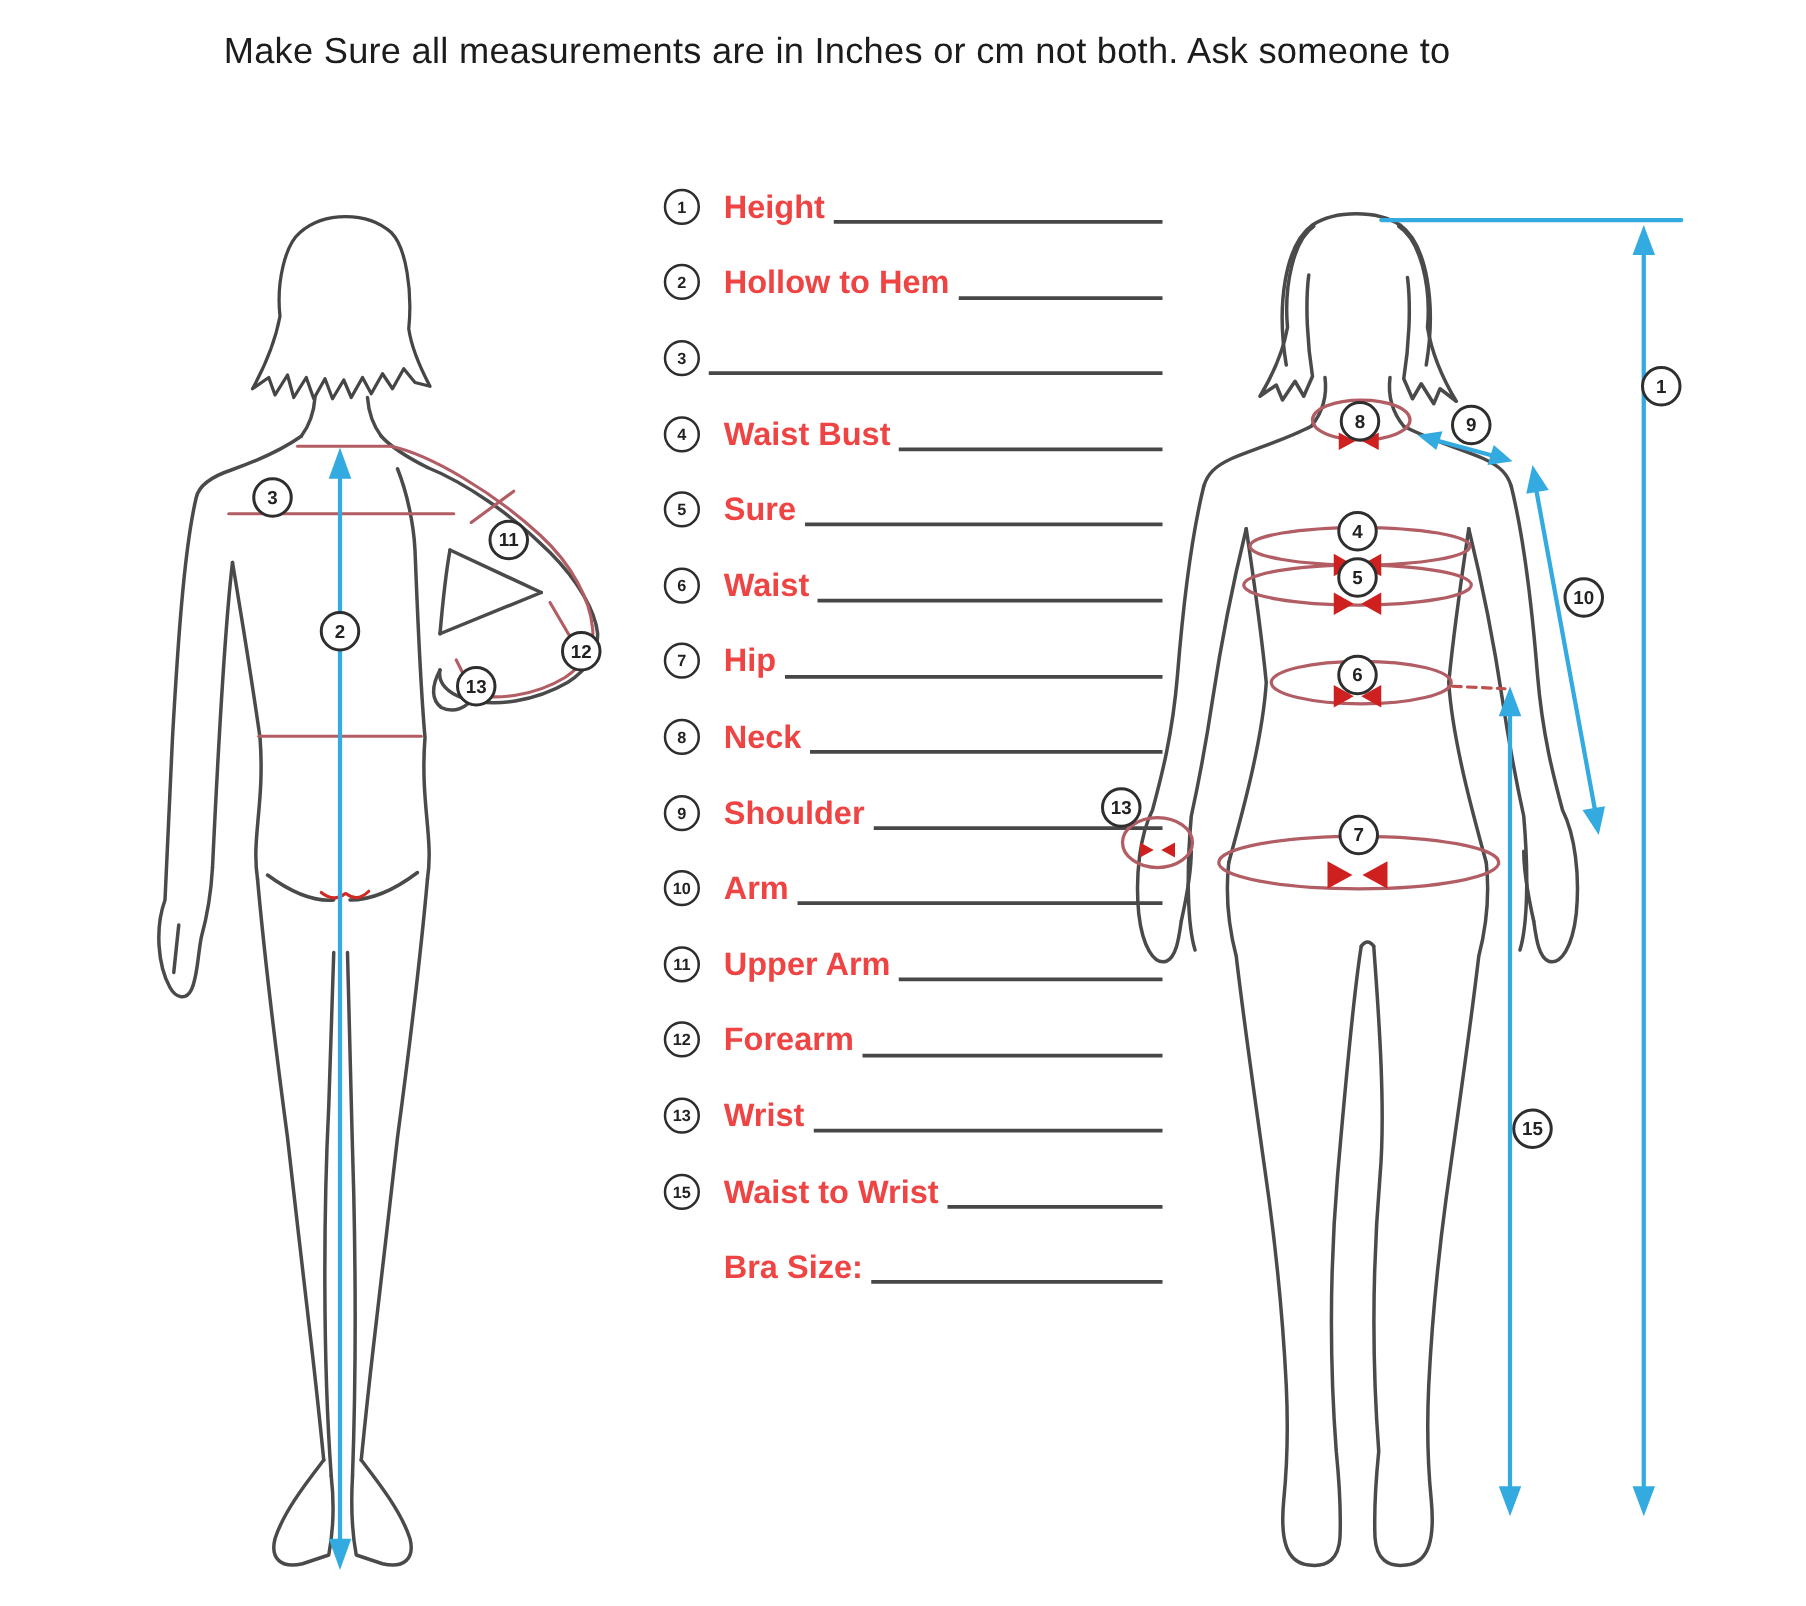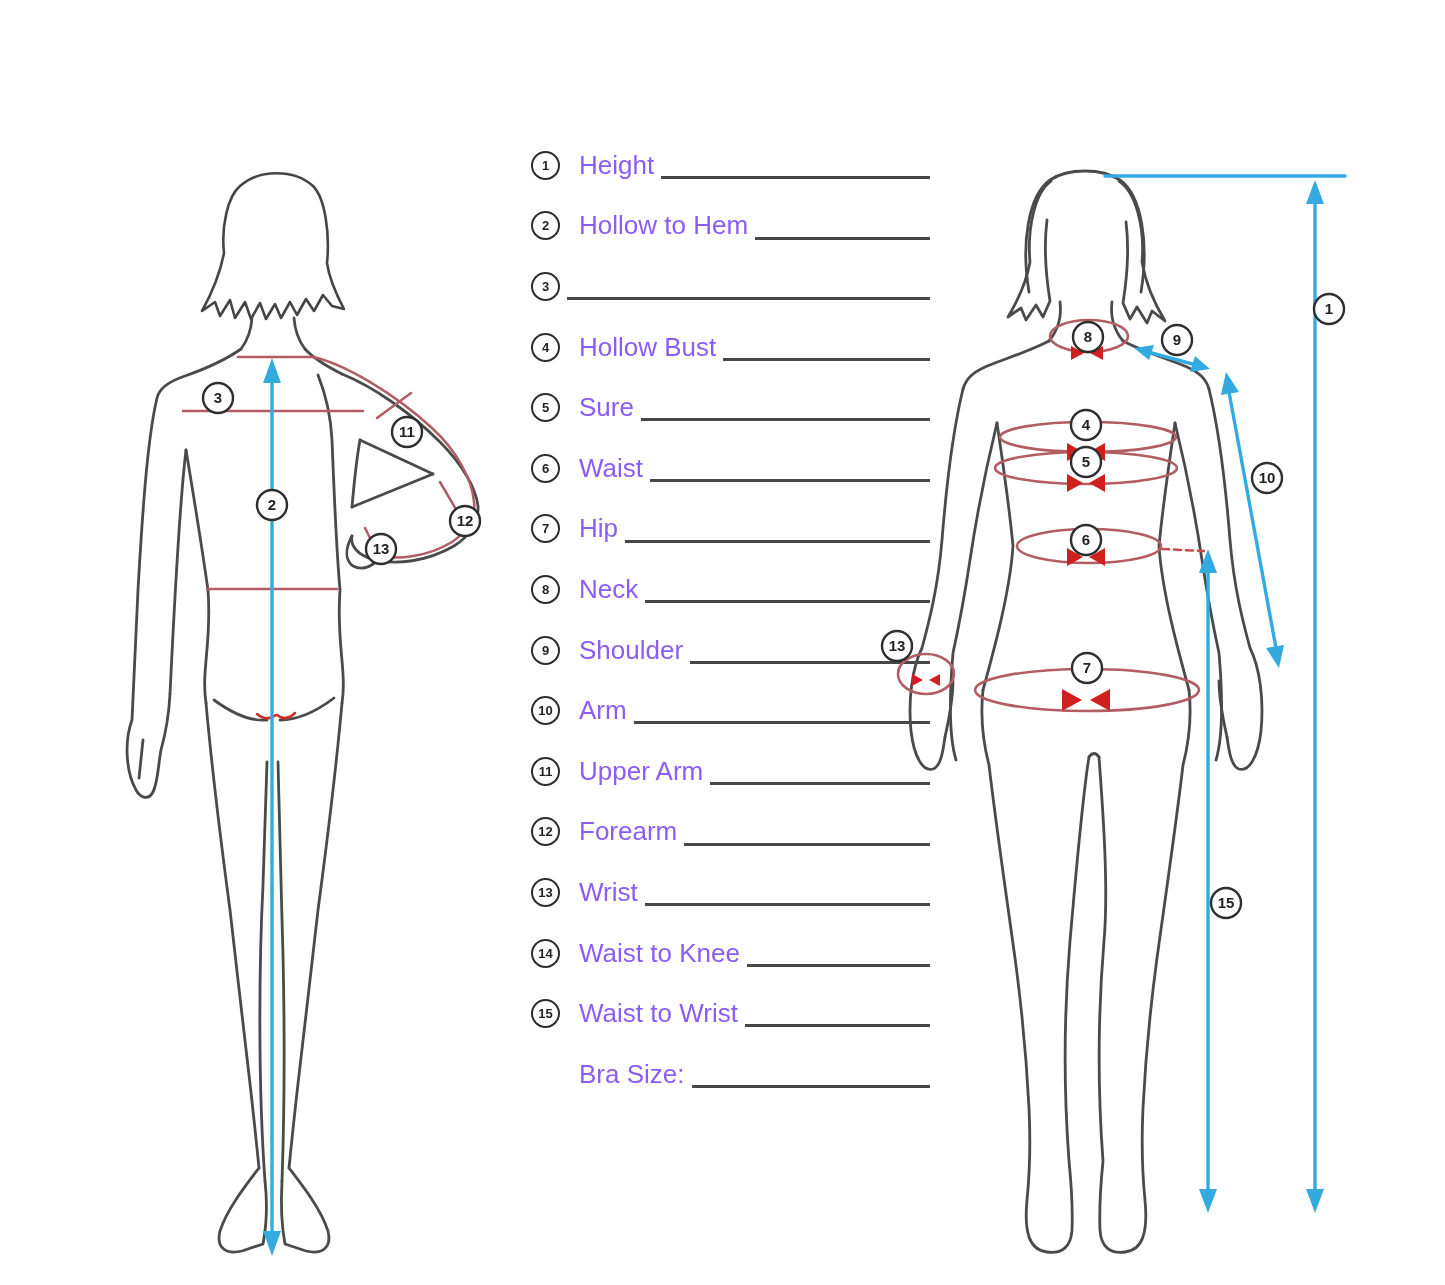"Make Sure all measurements are" div { html: none -> <div>Make Sure all measurements are in Inches or cm not both. Ask someone to</div> }
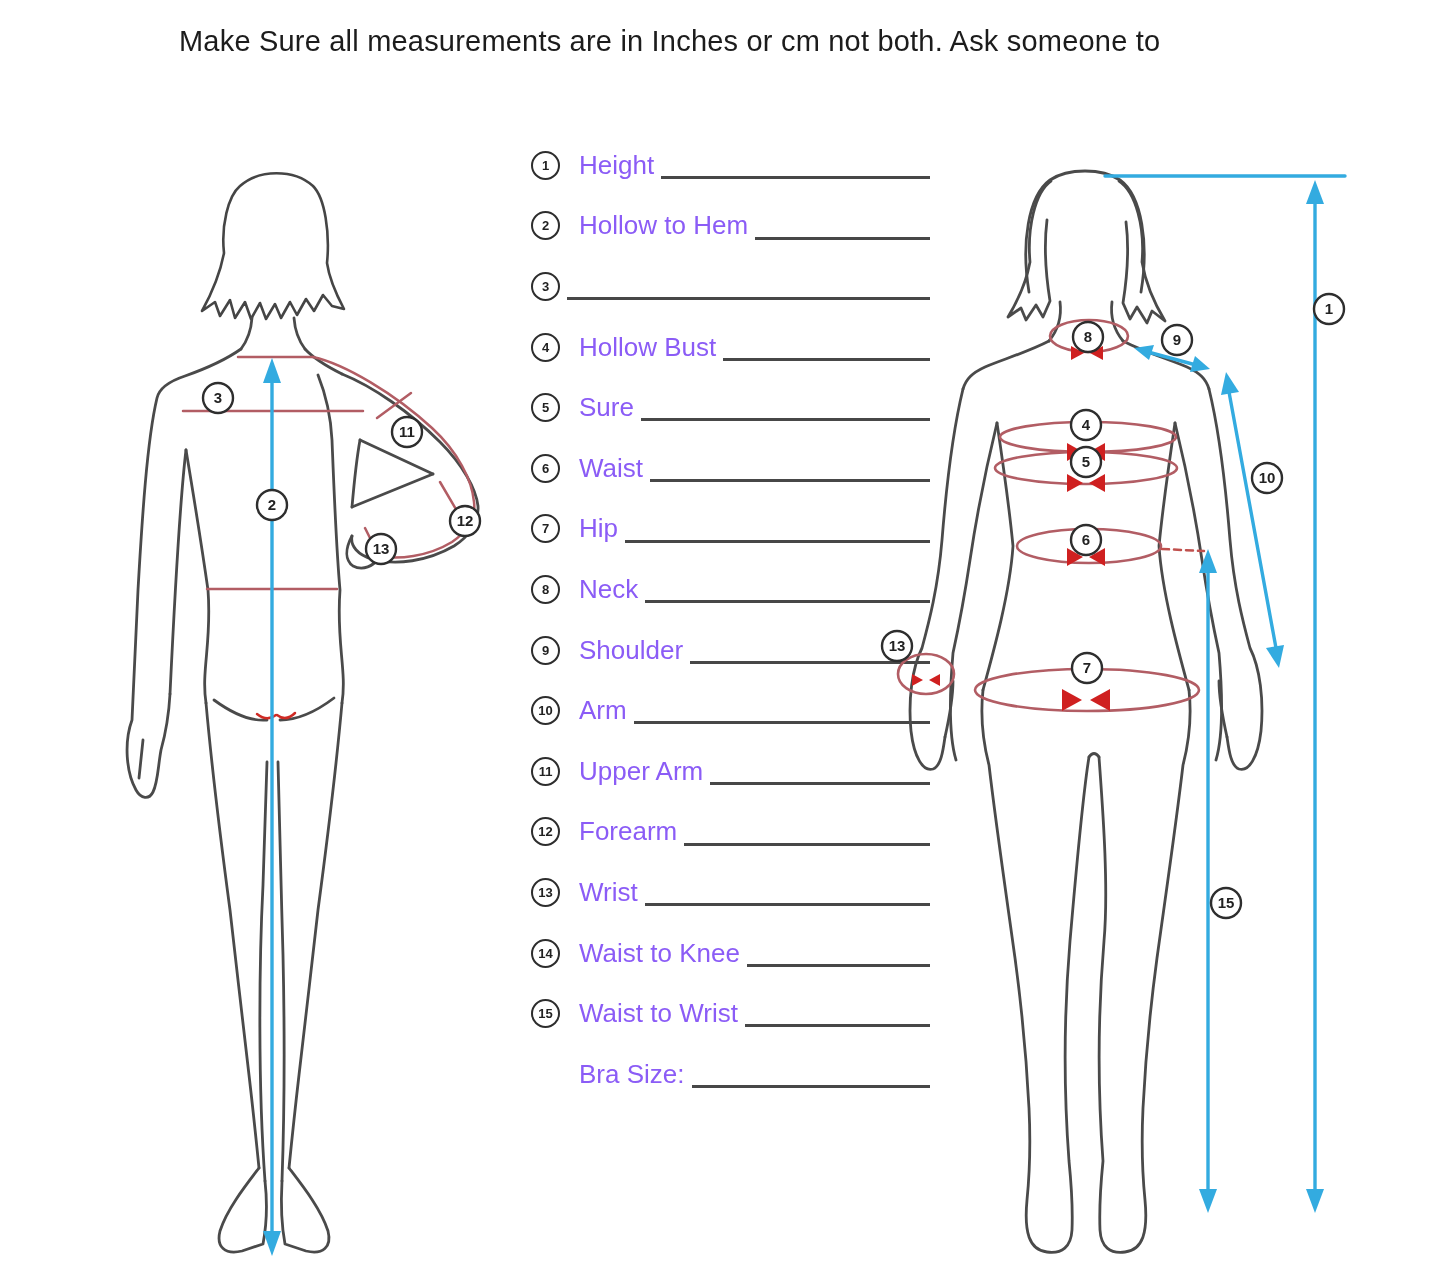"Height" .lbl { color: #8b5cf6 -> #ef4444; font-weight: 400 -> 700 }
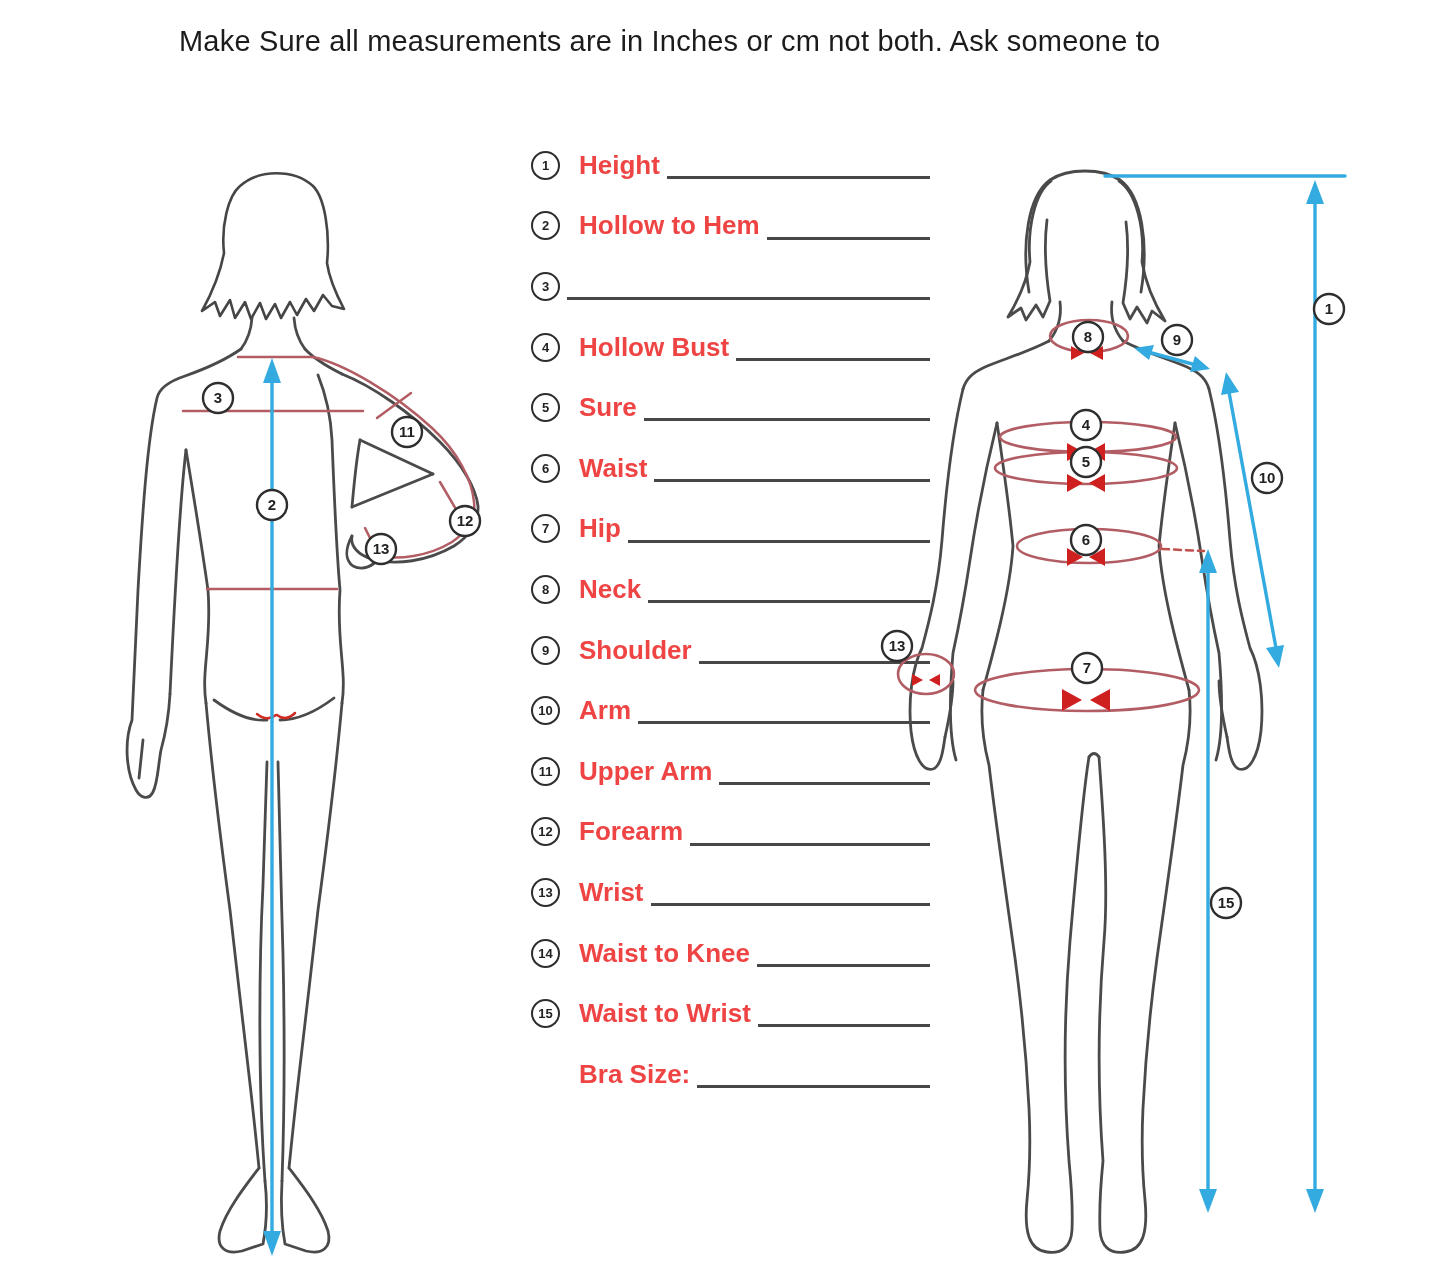"Hollow Bust" span.lbl { text: Hollow -> Waist }
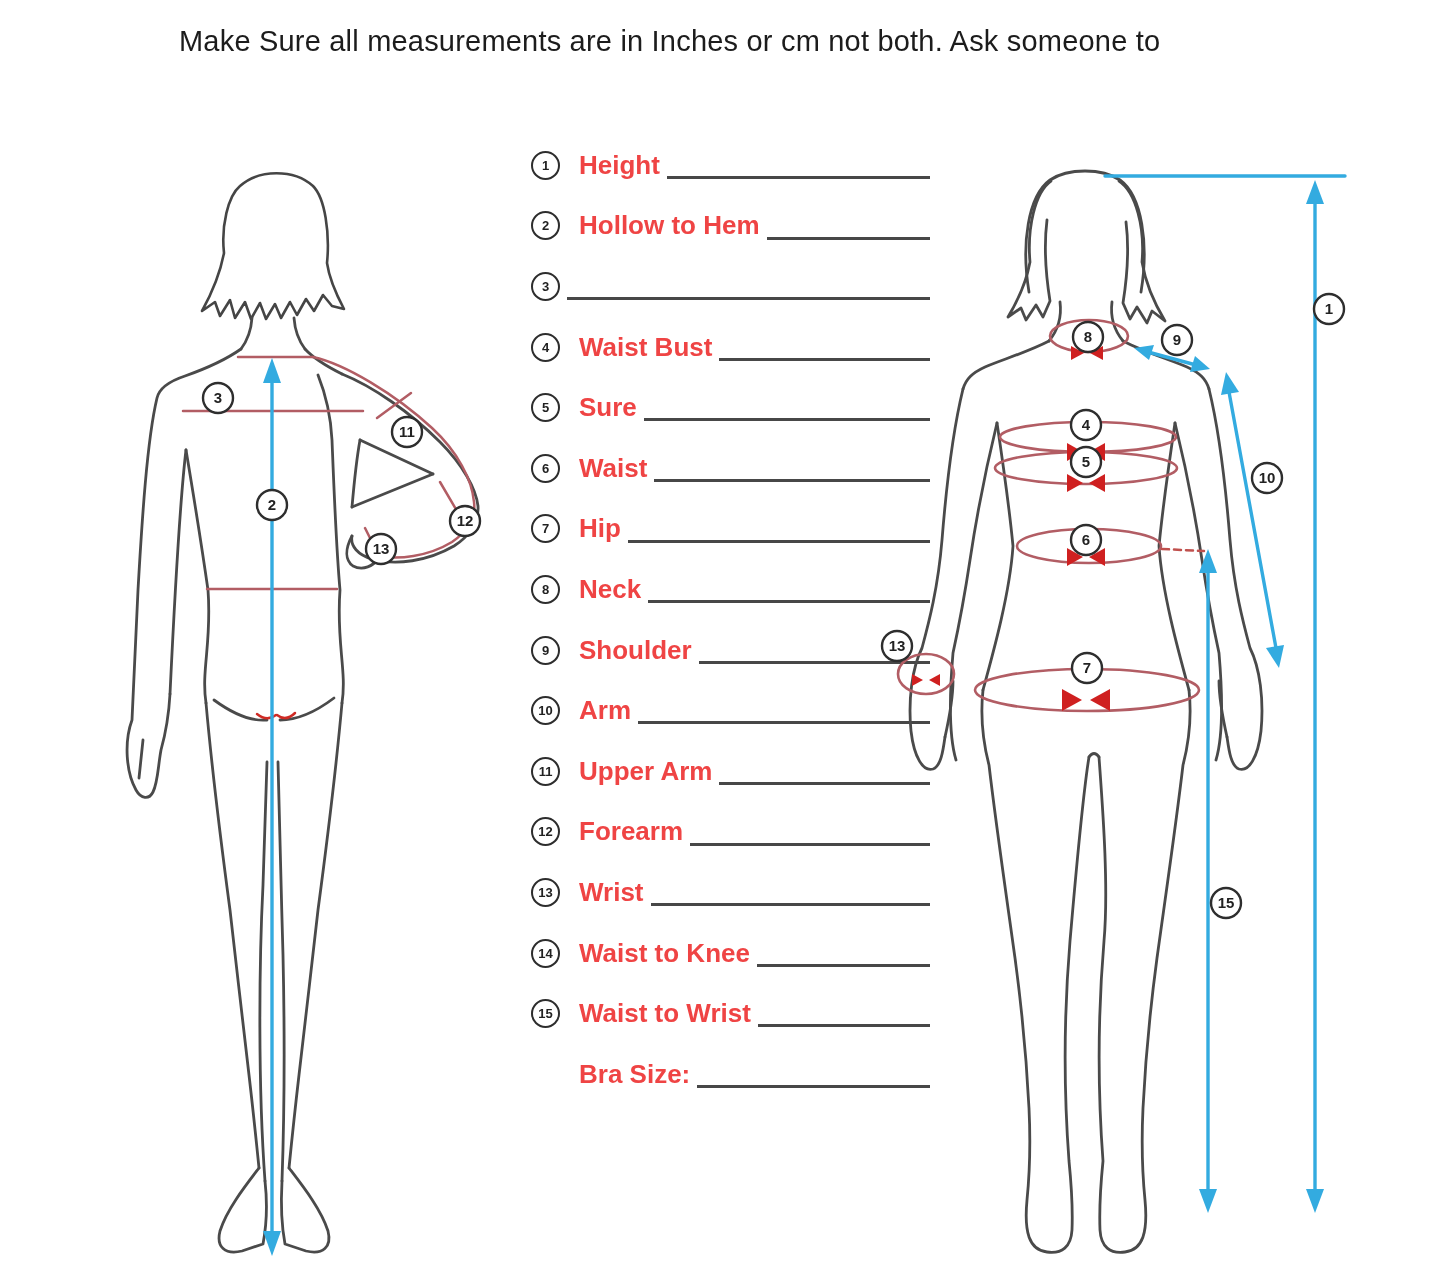"14" div.mrow { html: <div> <span>14</span> <span>Waist to Knee</span> <span></span> </div> -> none }
